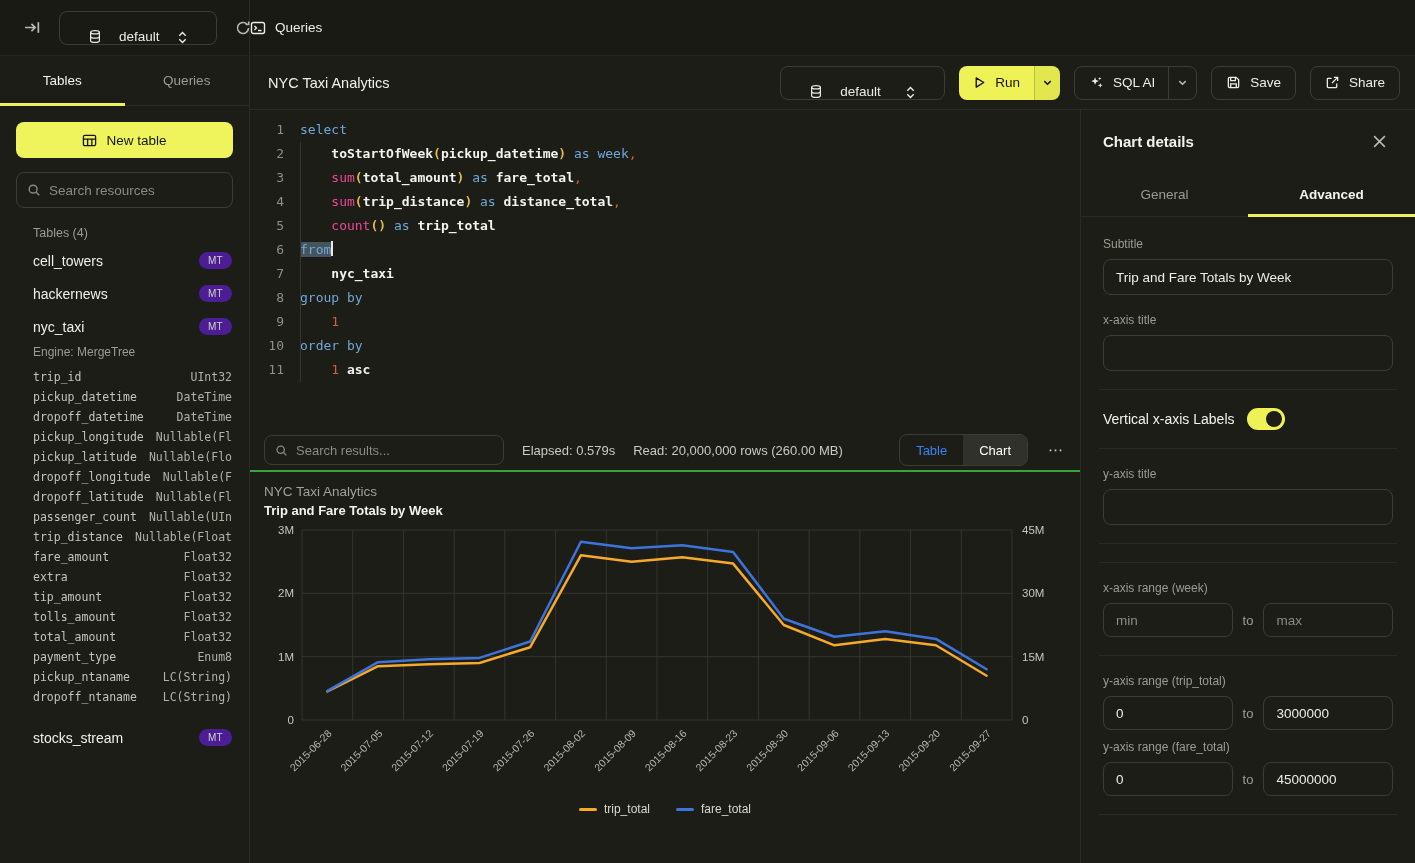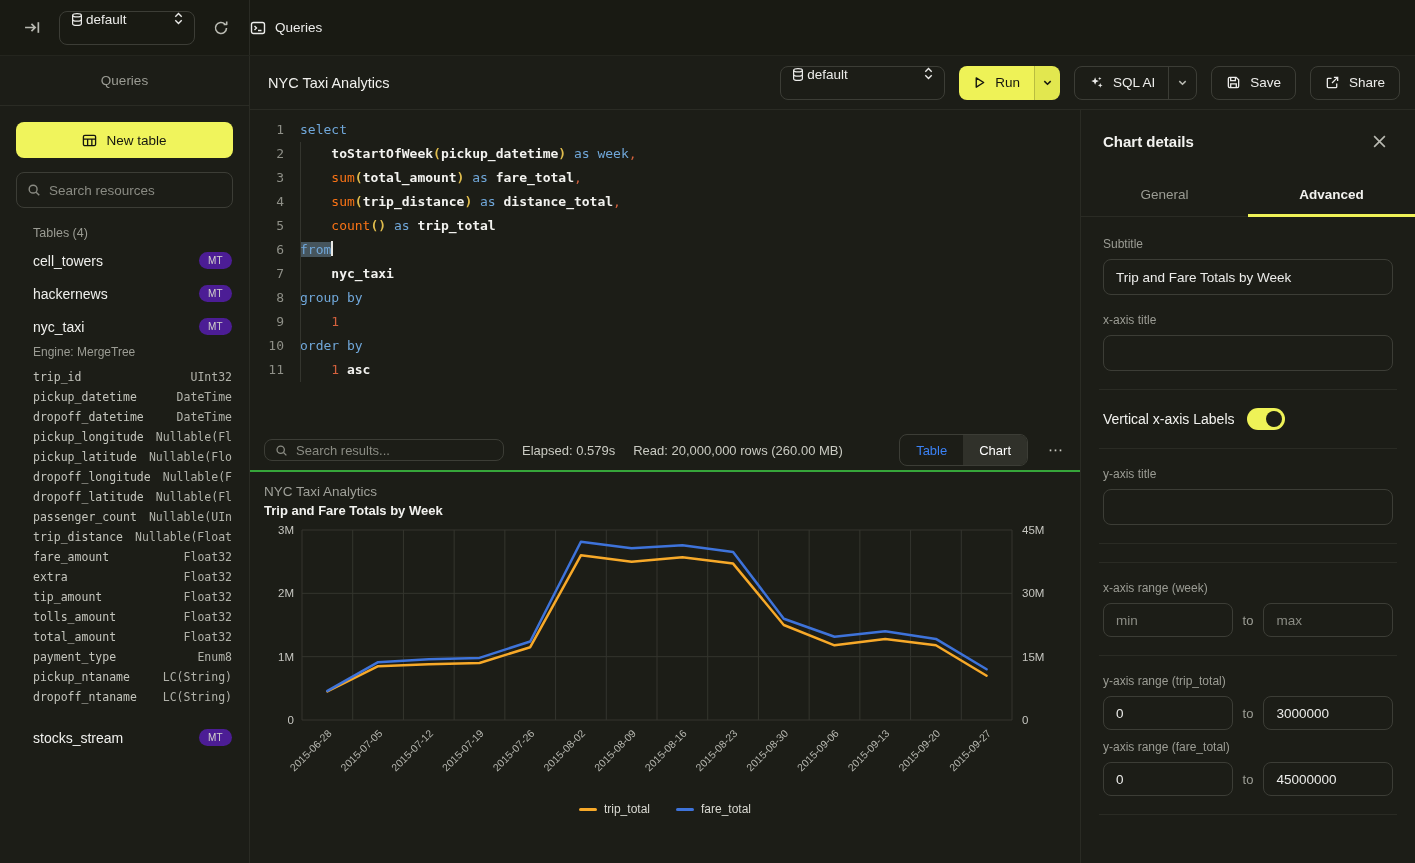"default" .select { align-items: flex-start -> flex-end; gap: 2px -> 17px; padding: 0 10px -> 0 28px }
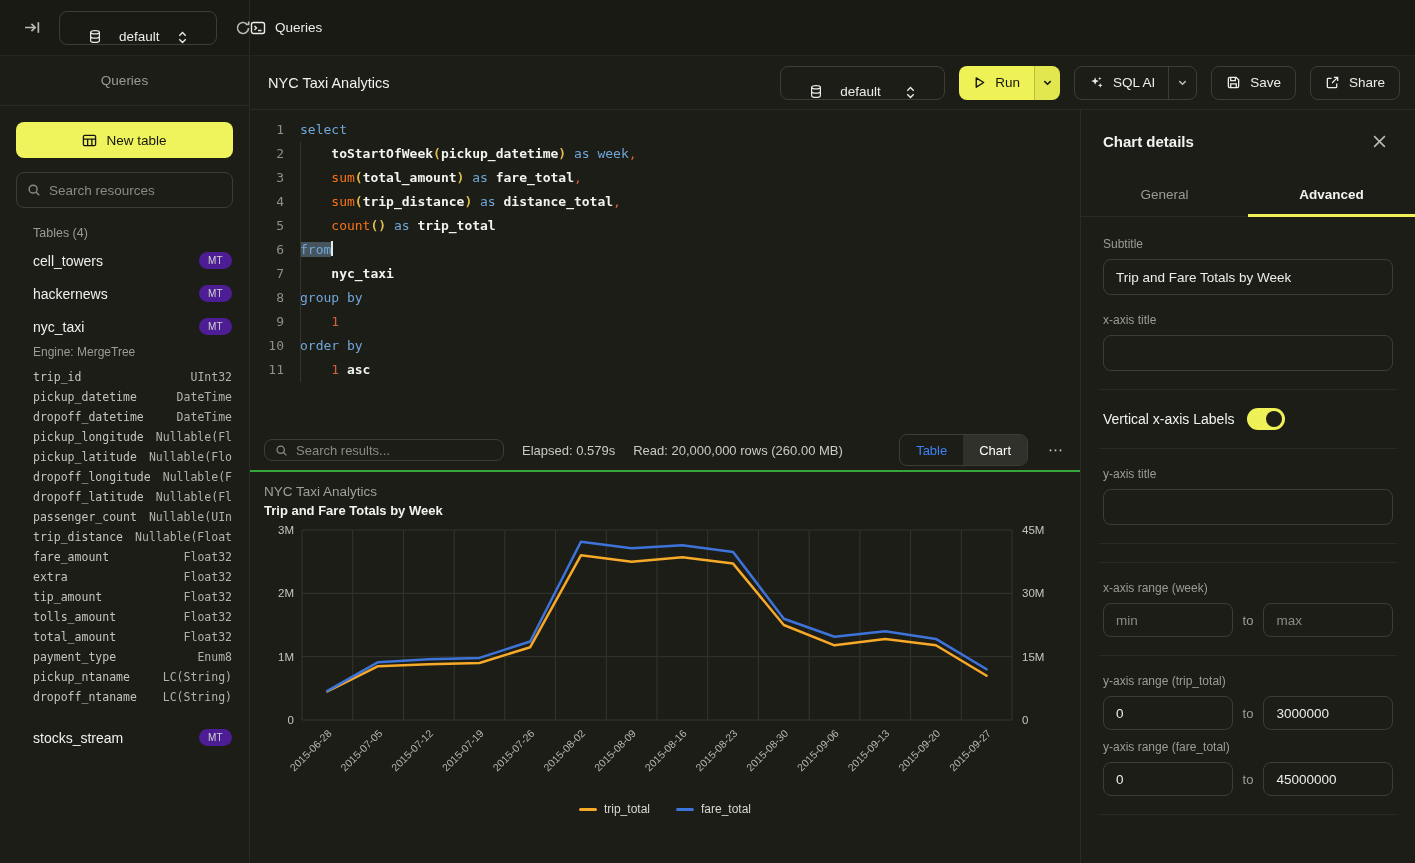"Tables" div.side-tab { html: none -> <div>Tables</div> }
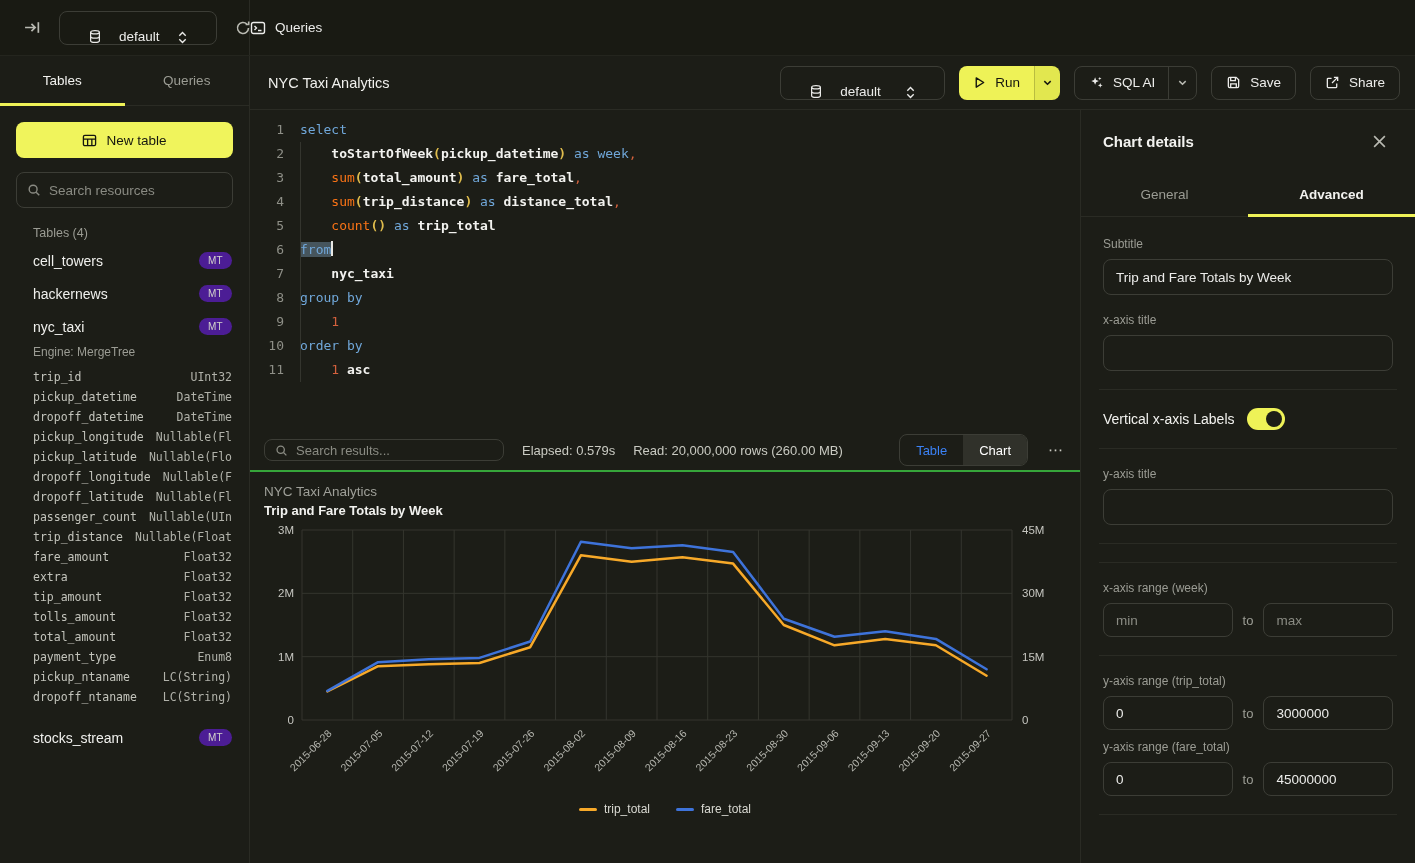"sum" .tok-fn { color: #f97316 -> #ec4899 }
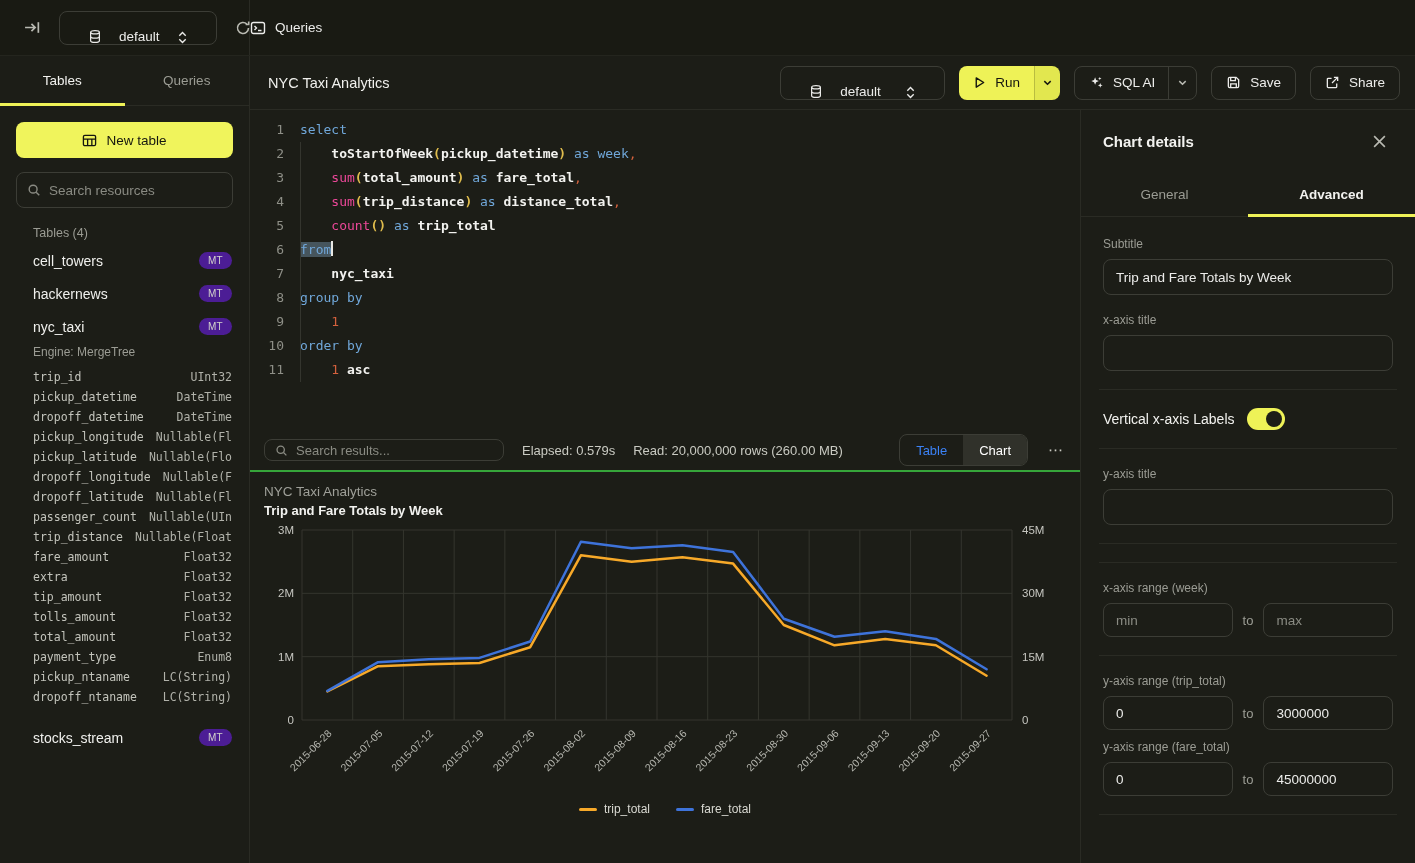"Search results..." .results-search { height: 22px -> 30px }
